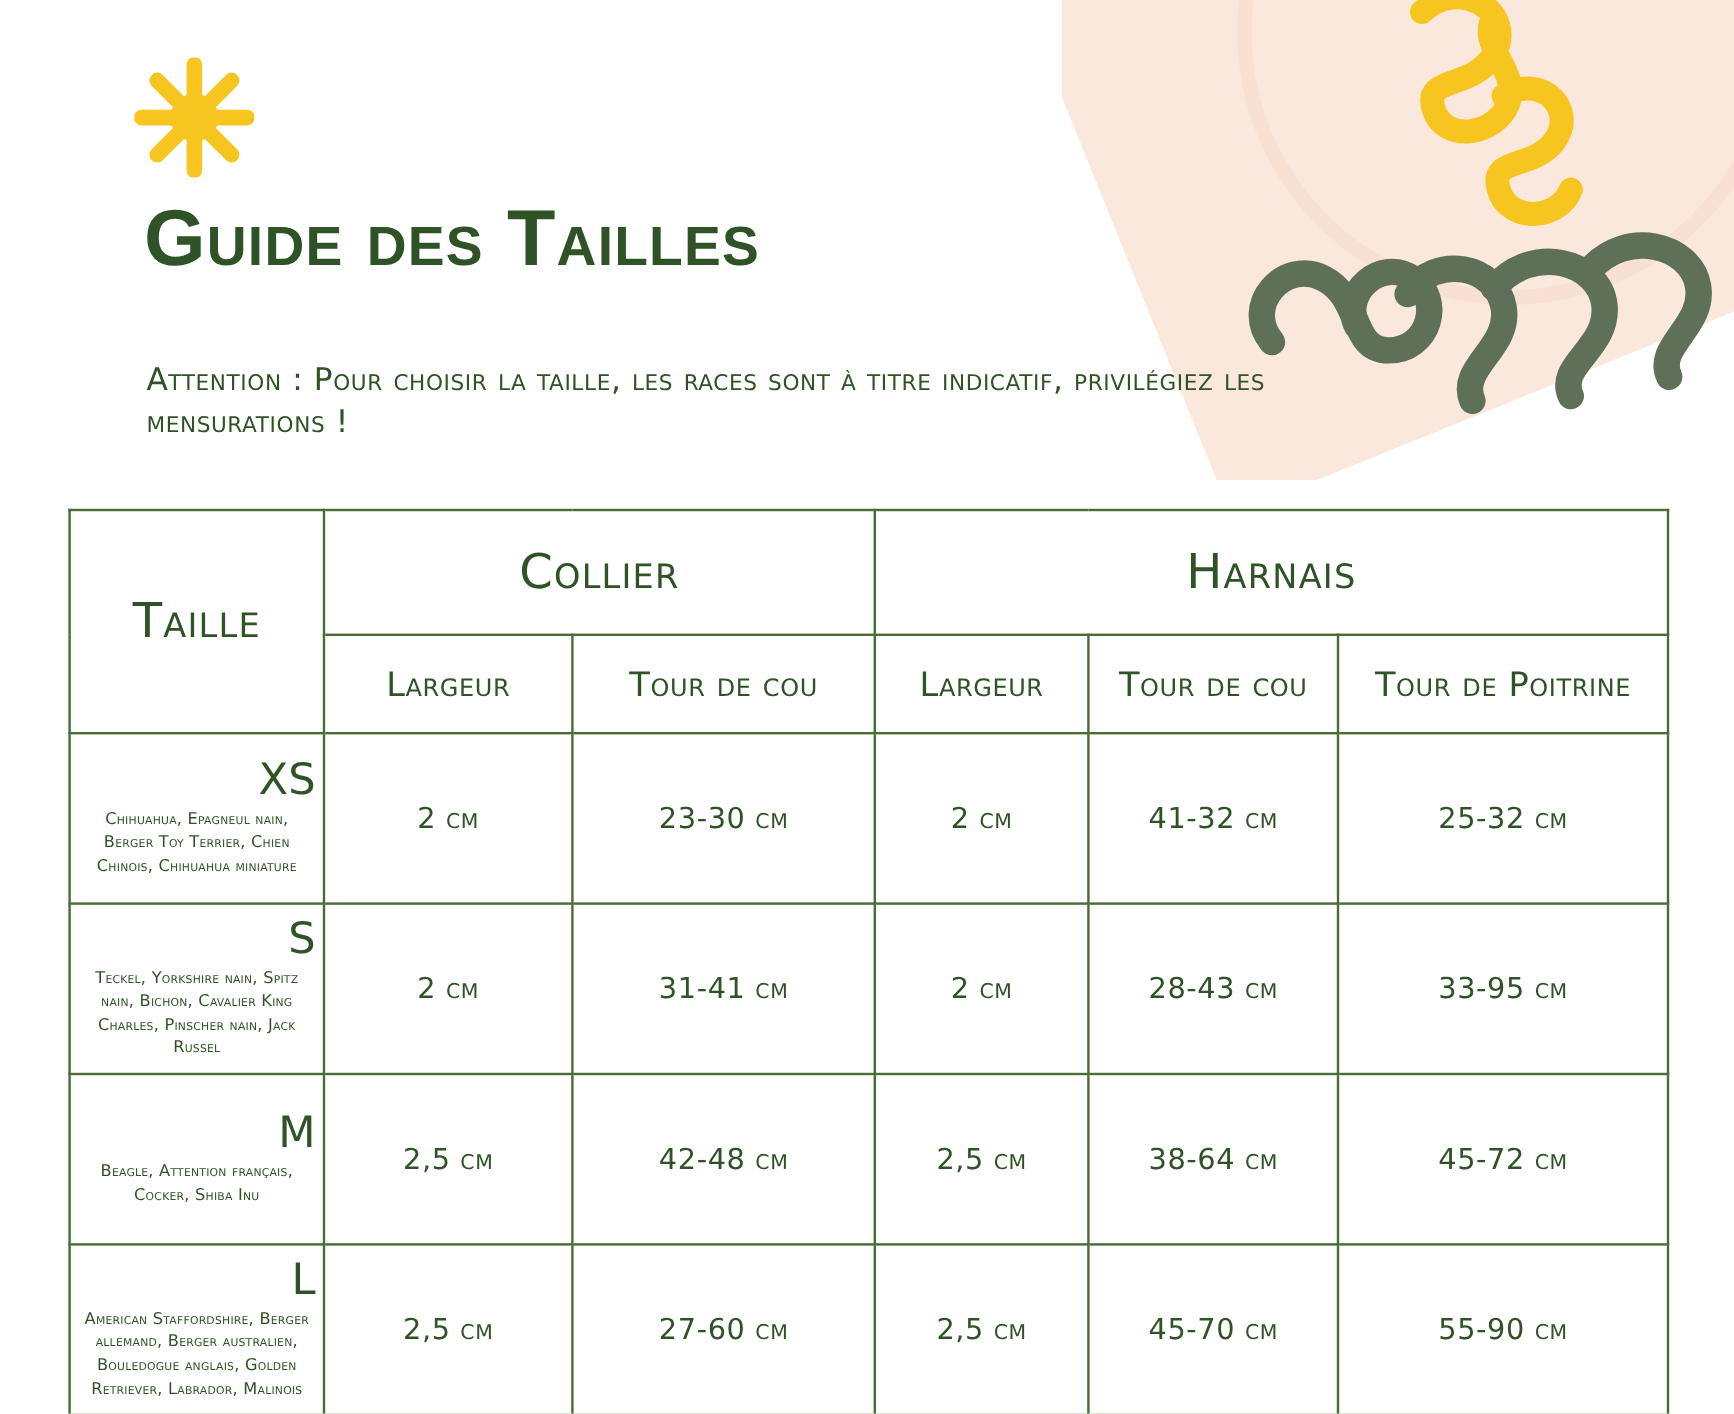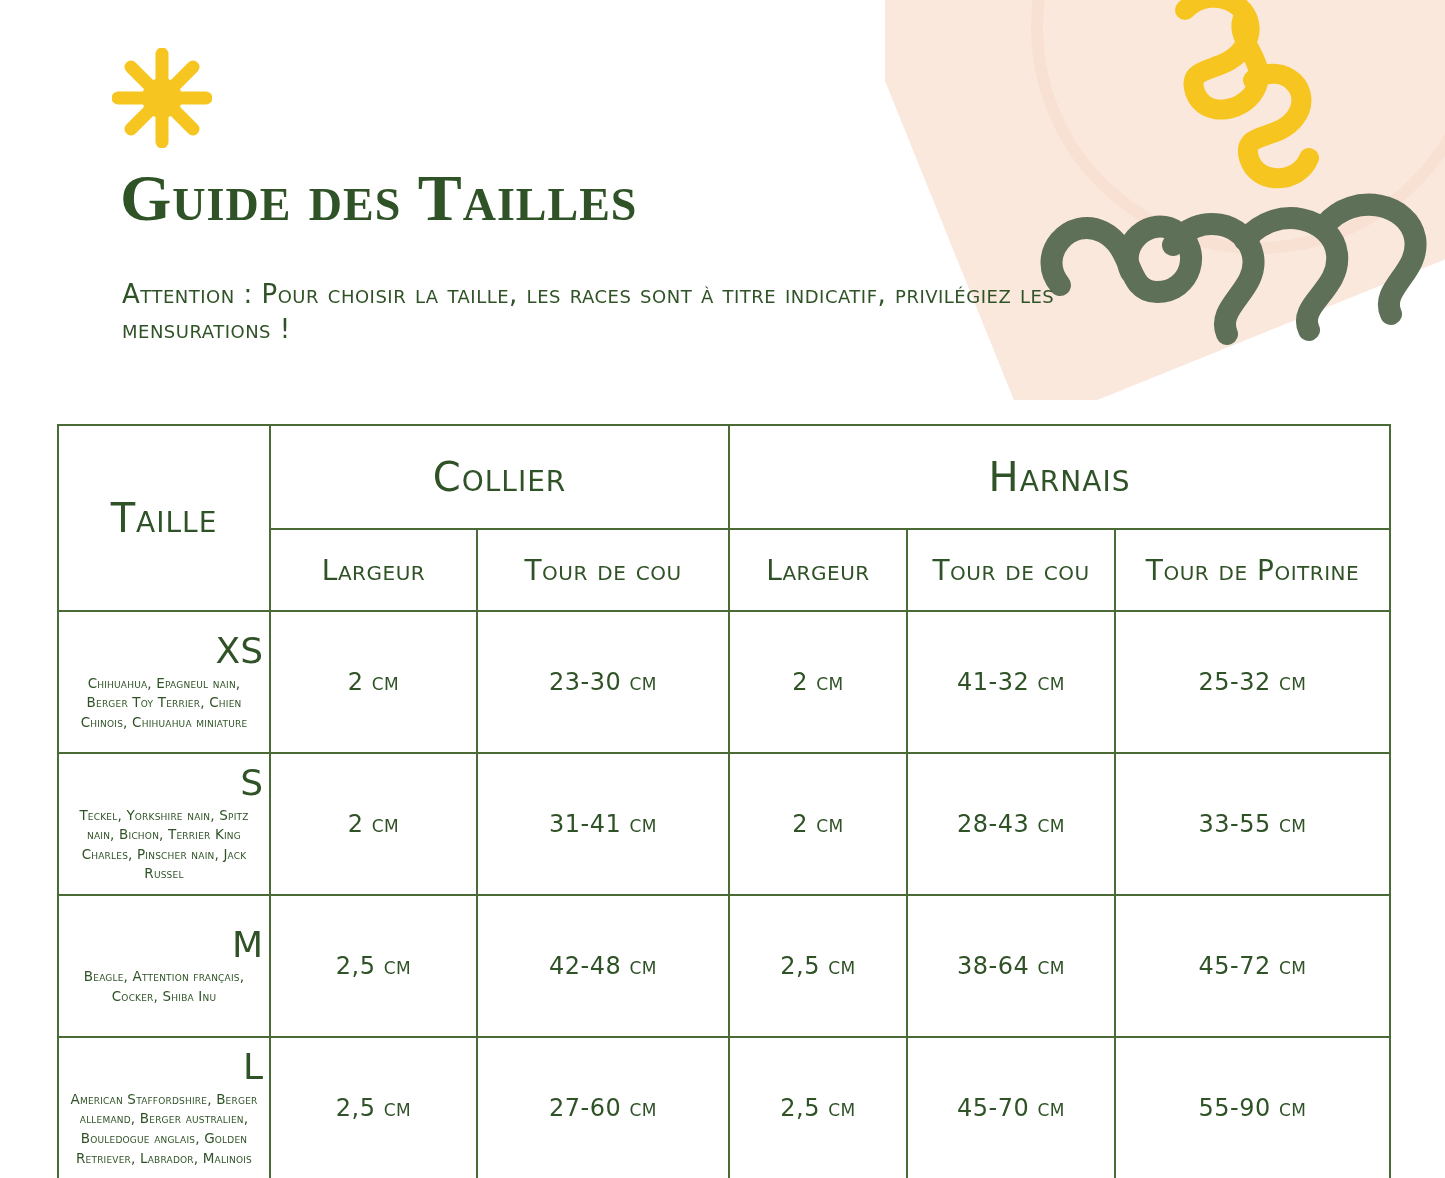"Guide des Tailles" .title { font-family: Liberation Serif, serif -> Liberation Sans, sans-serif }
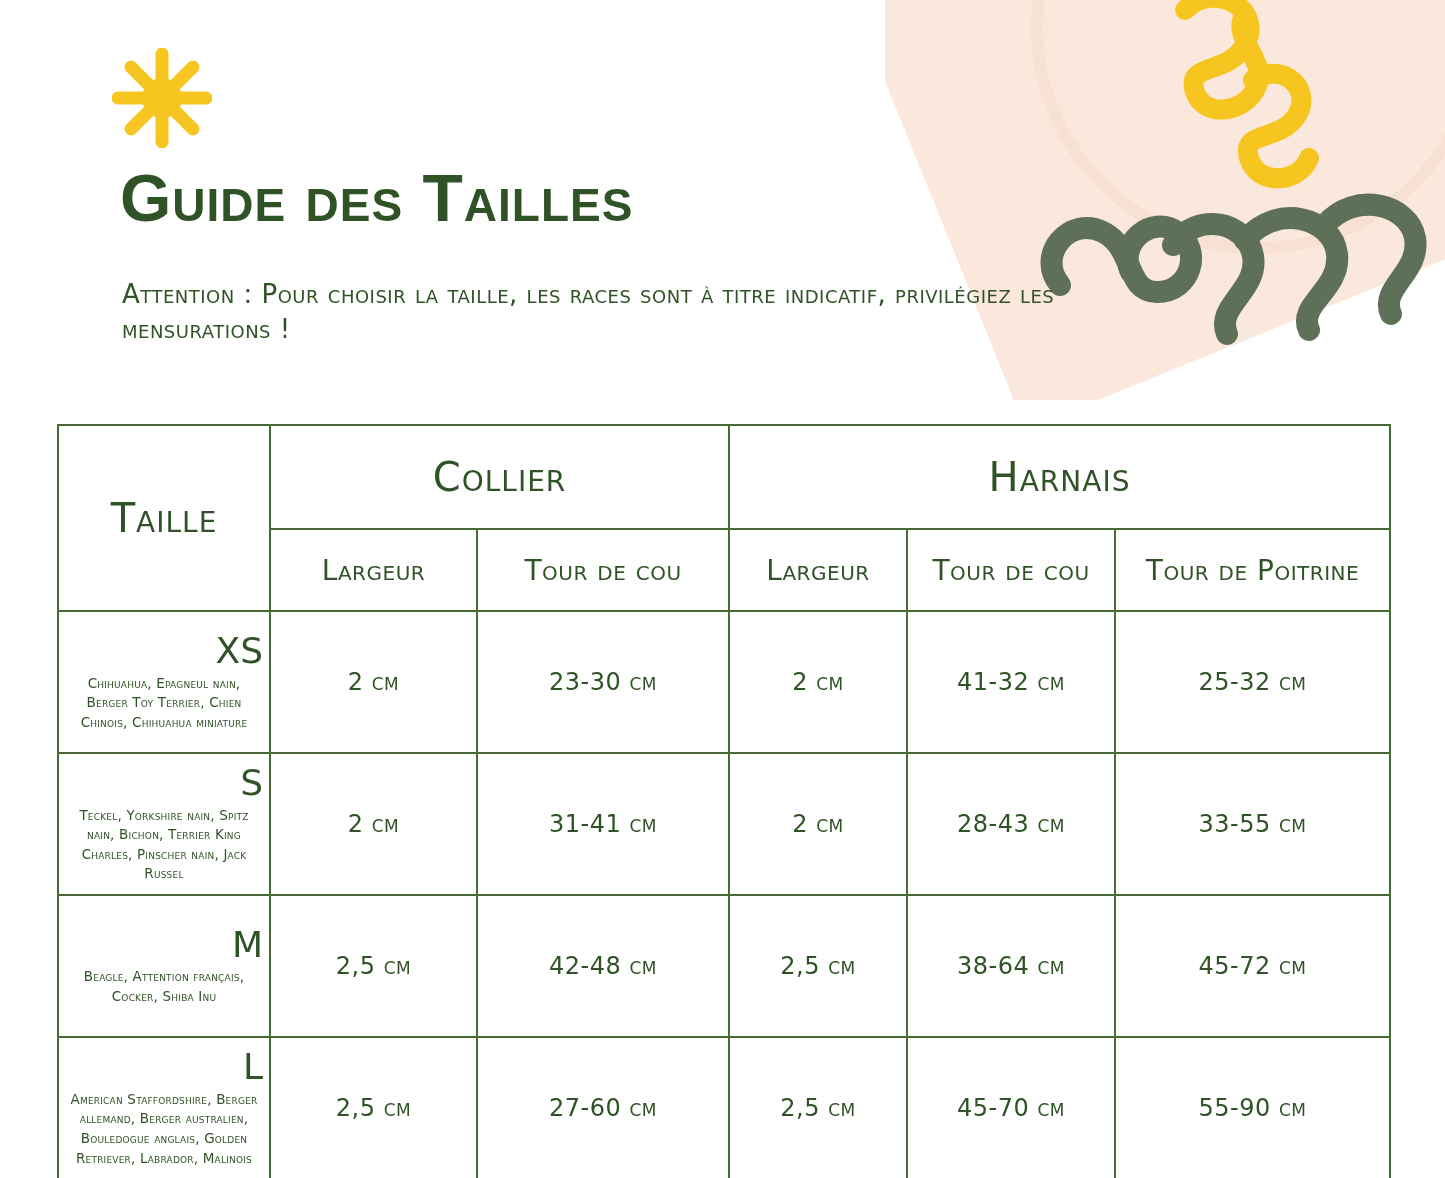"Attention : Pour choisir la" .subtitle { top: 277px -> 300px }
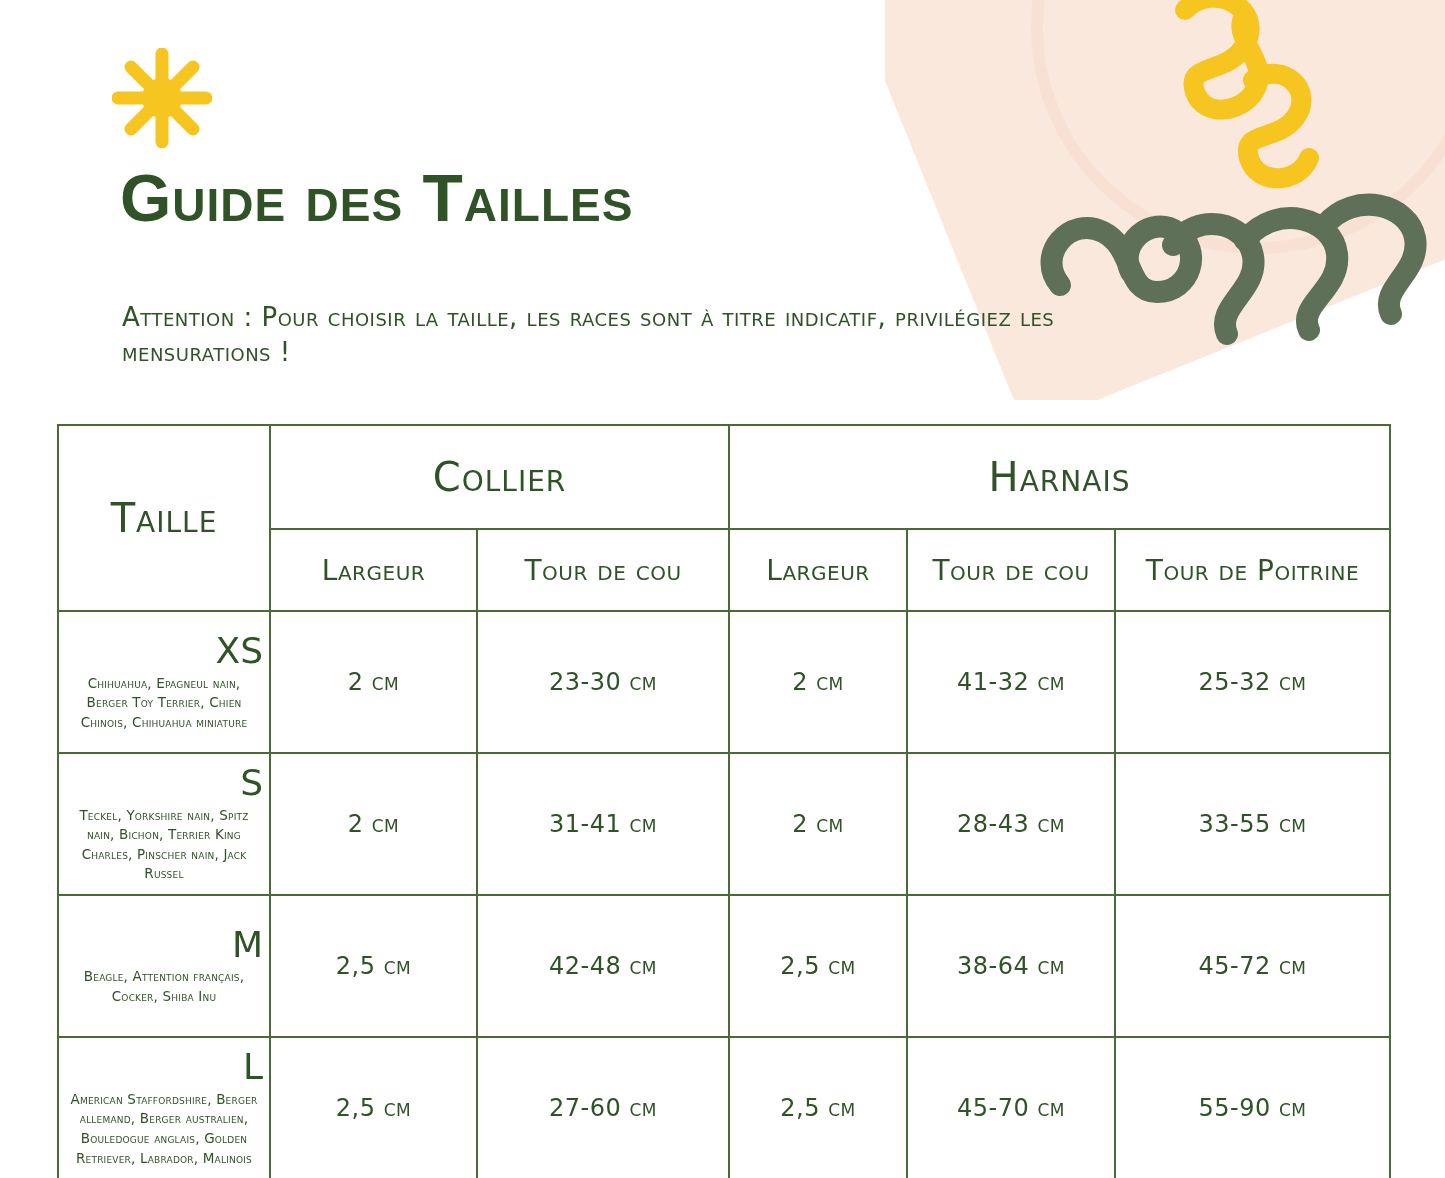"Teckel, Yorkshire nain, Spitz nain," div.size-breeds { text: Terrier -> Cavalier }
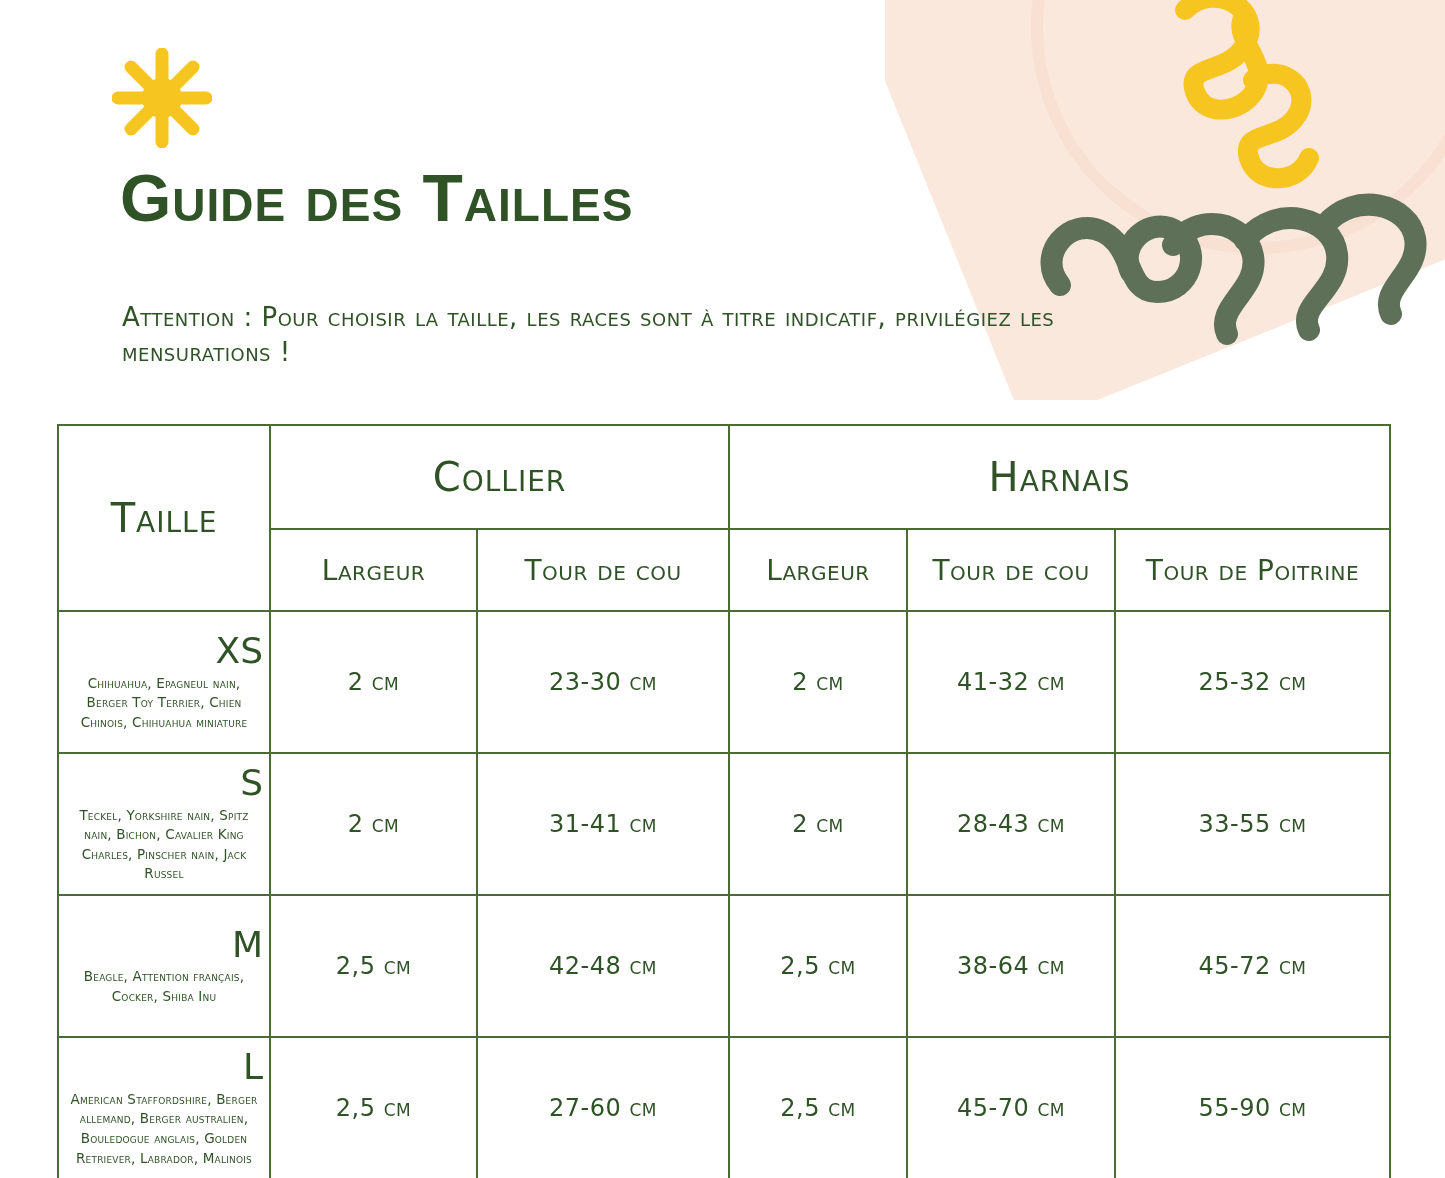"33-55 cm" td.val-cell { text: 33-55 -> 33-95 }
